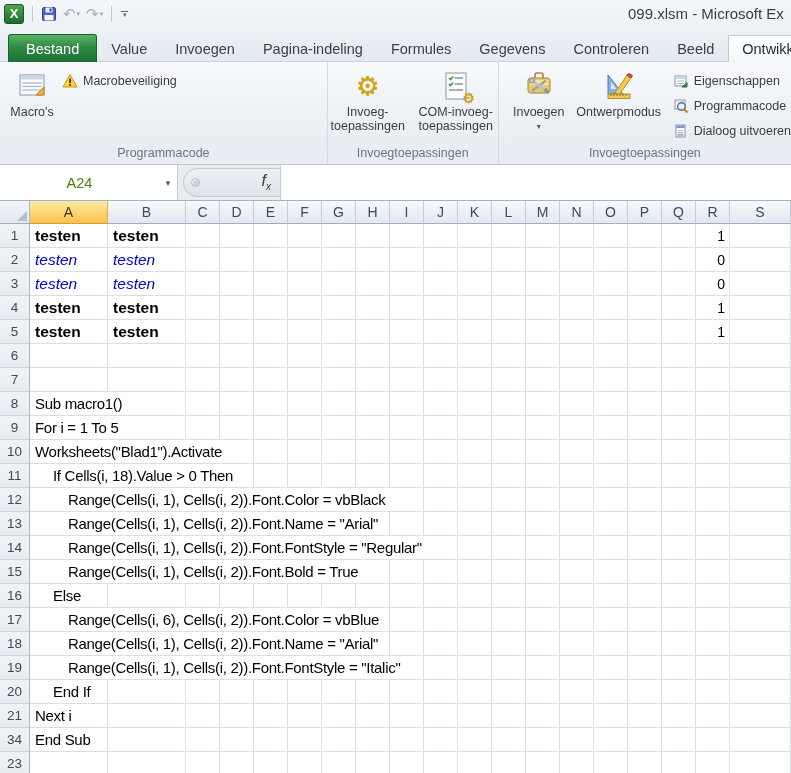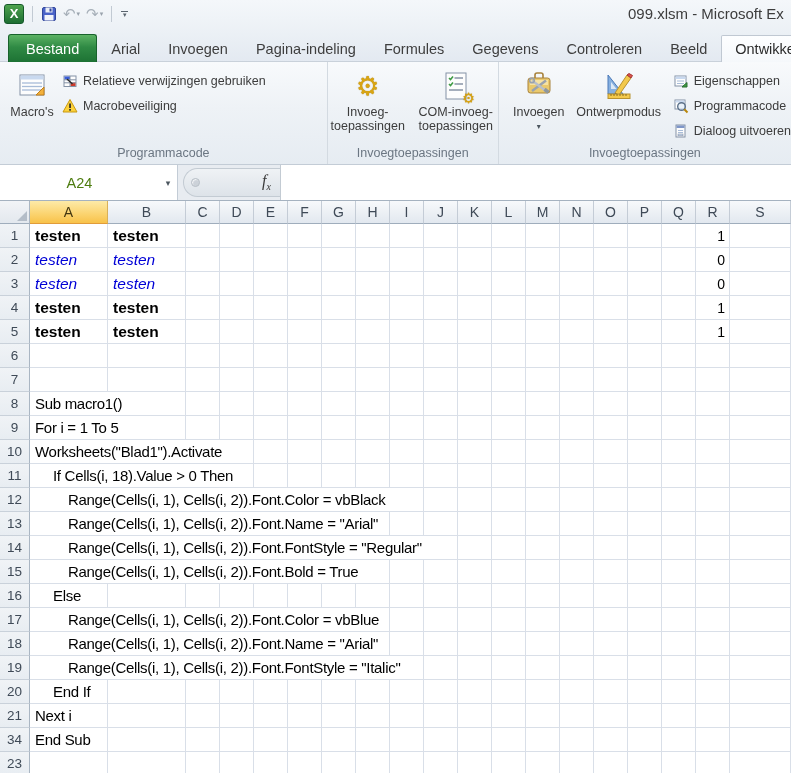"Arial" div.tab { text: Arial -> Value }
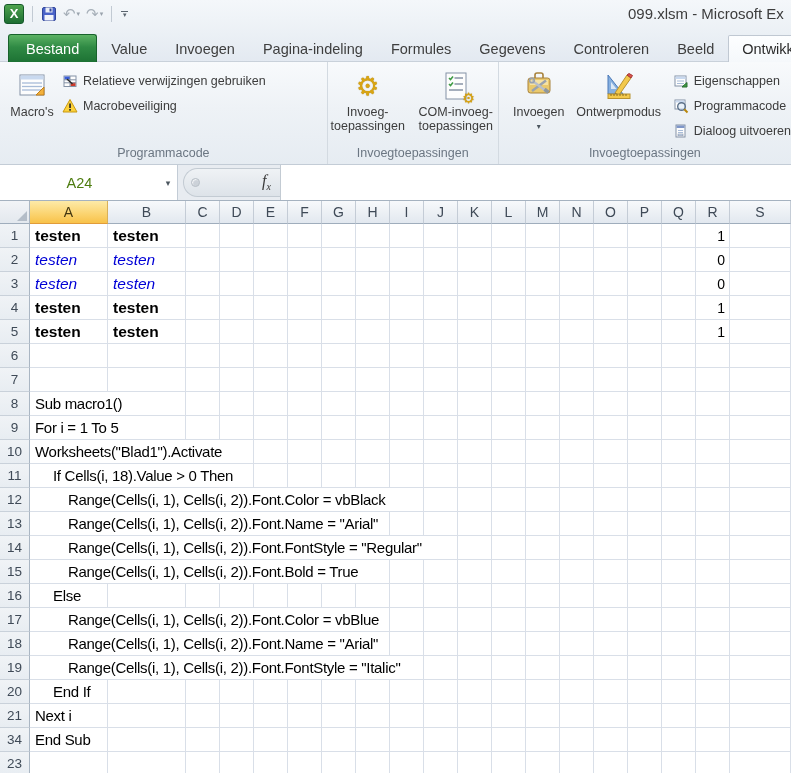"Relatieve verwijzingen gebruiken" div.smallbtn { html: <div> <span> <svg> <rect></rect> <rect></rect> <rect></rect> <line></line> <line></line> <line></line> <line></line> </svg> </span> <span>Relatieve verwijzingen gebruiken</span> </div> -> none }
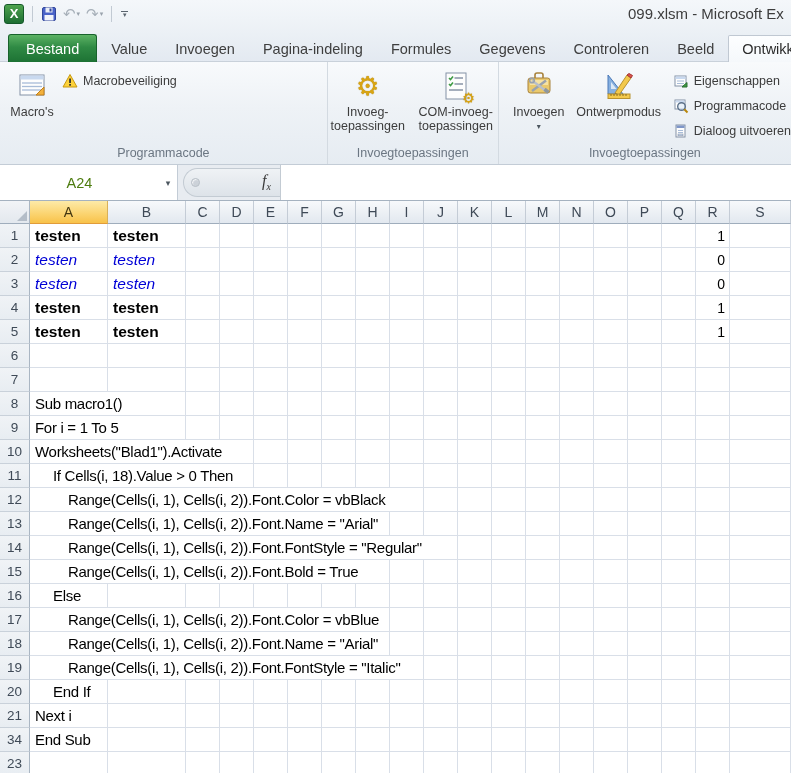"fx" .fx { font-family: Liberation Serif, serif -> Liberation Sans, sans-serif }
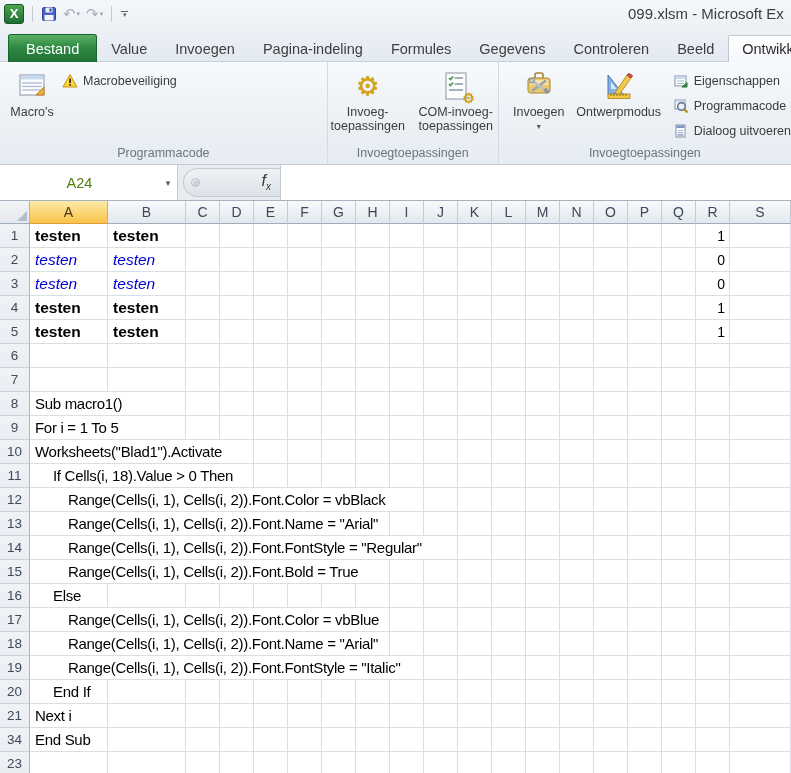"Range(Cells(i, 1), Cells(i, 2)).Font.Color = vbBlue" div.codeline { text: 1 -> 6 }
